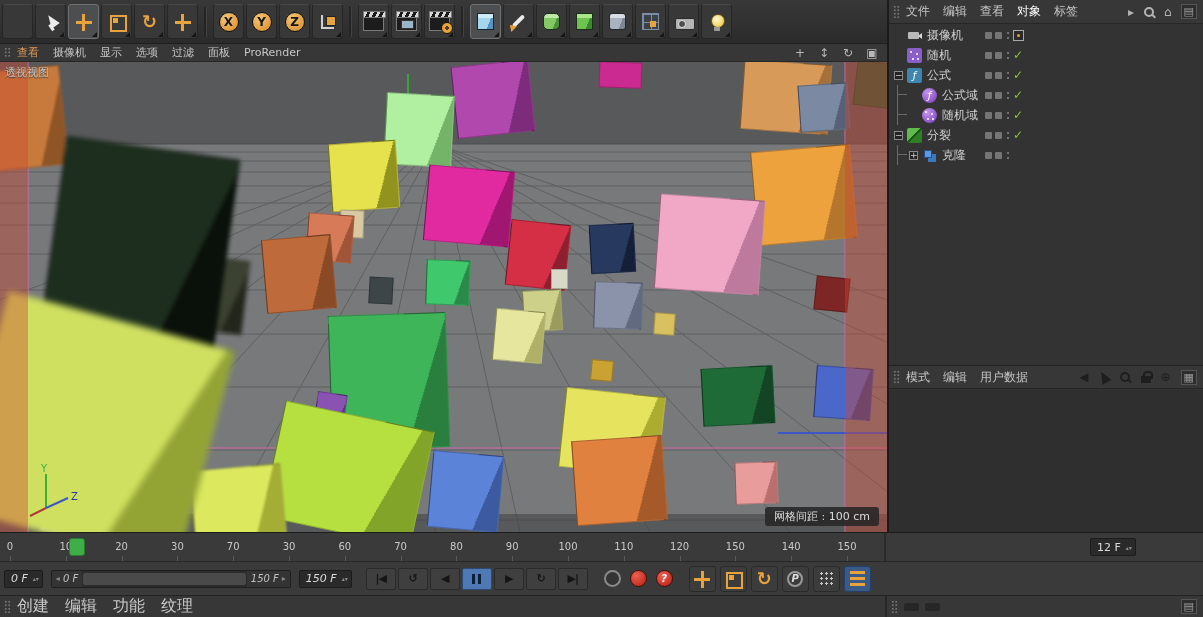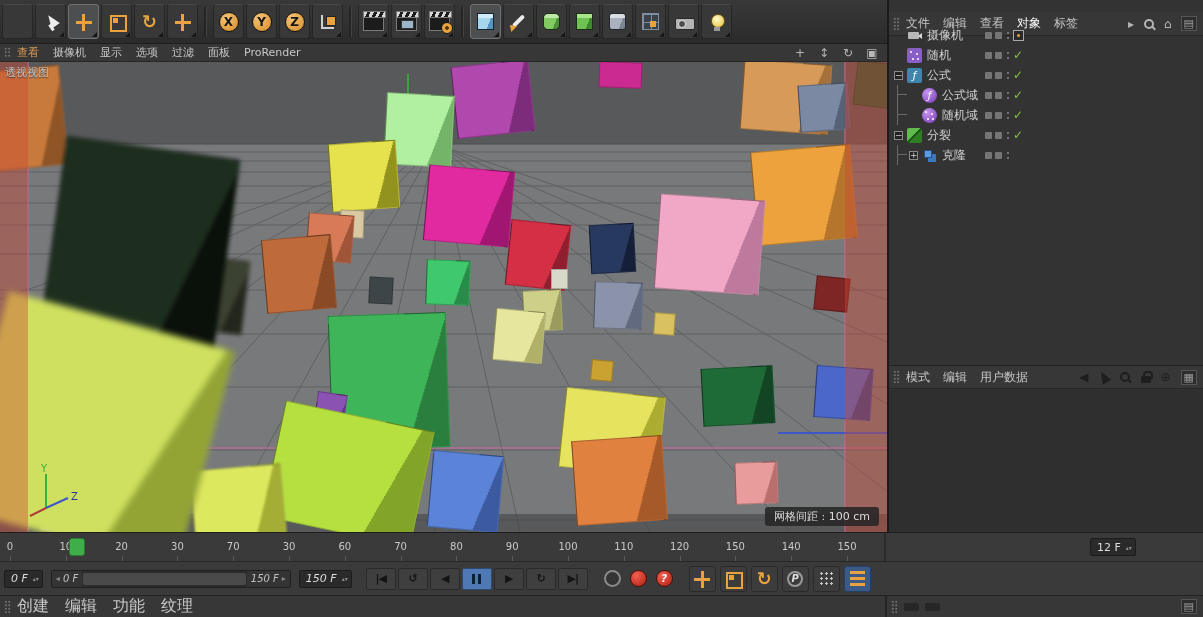"文件" #om-menubar { top: 12px -> 0 }
